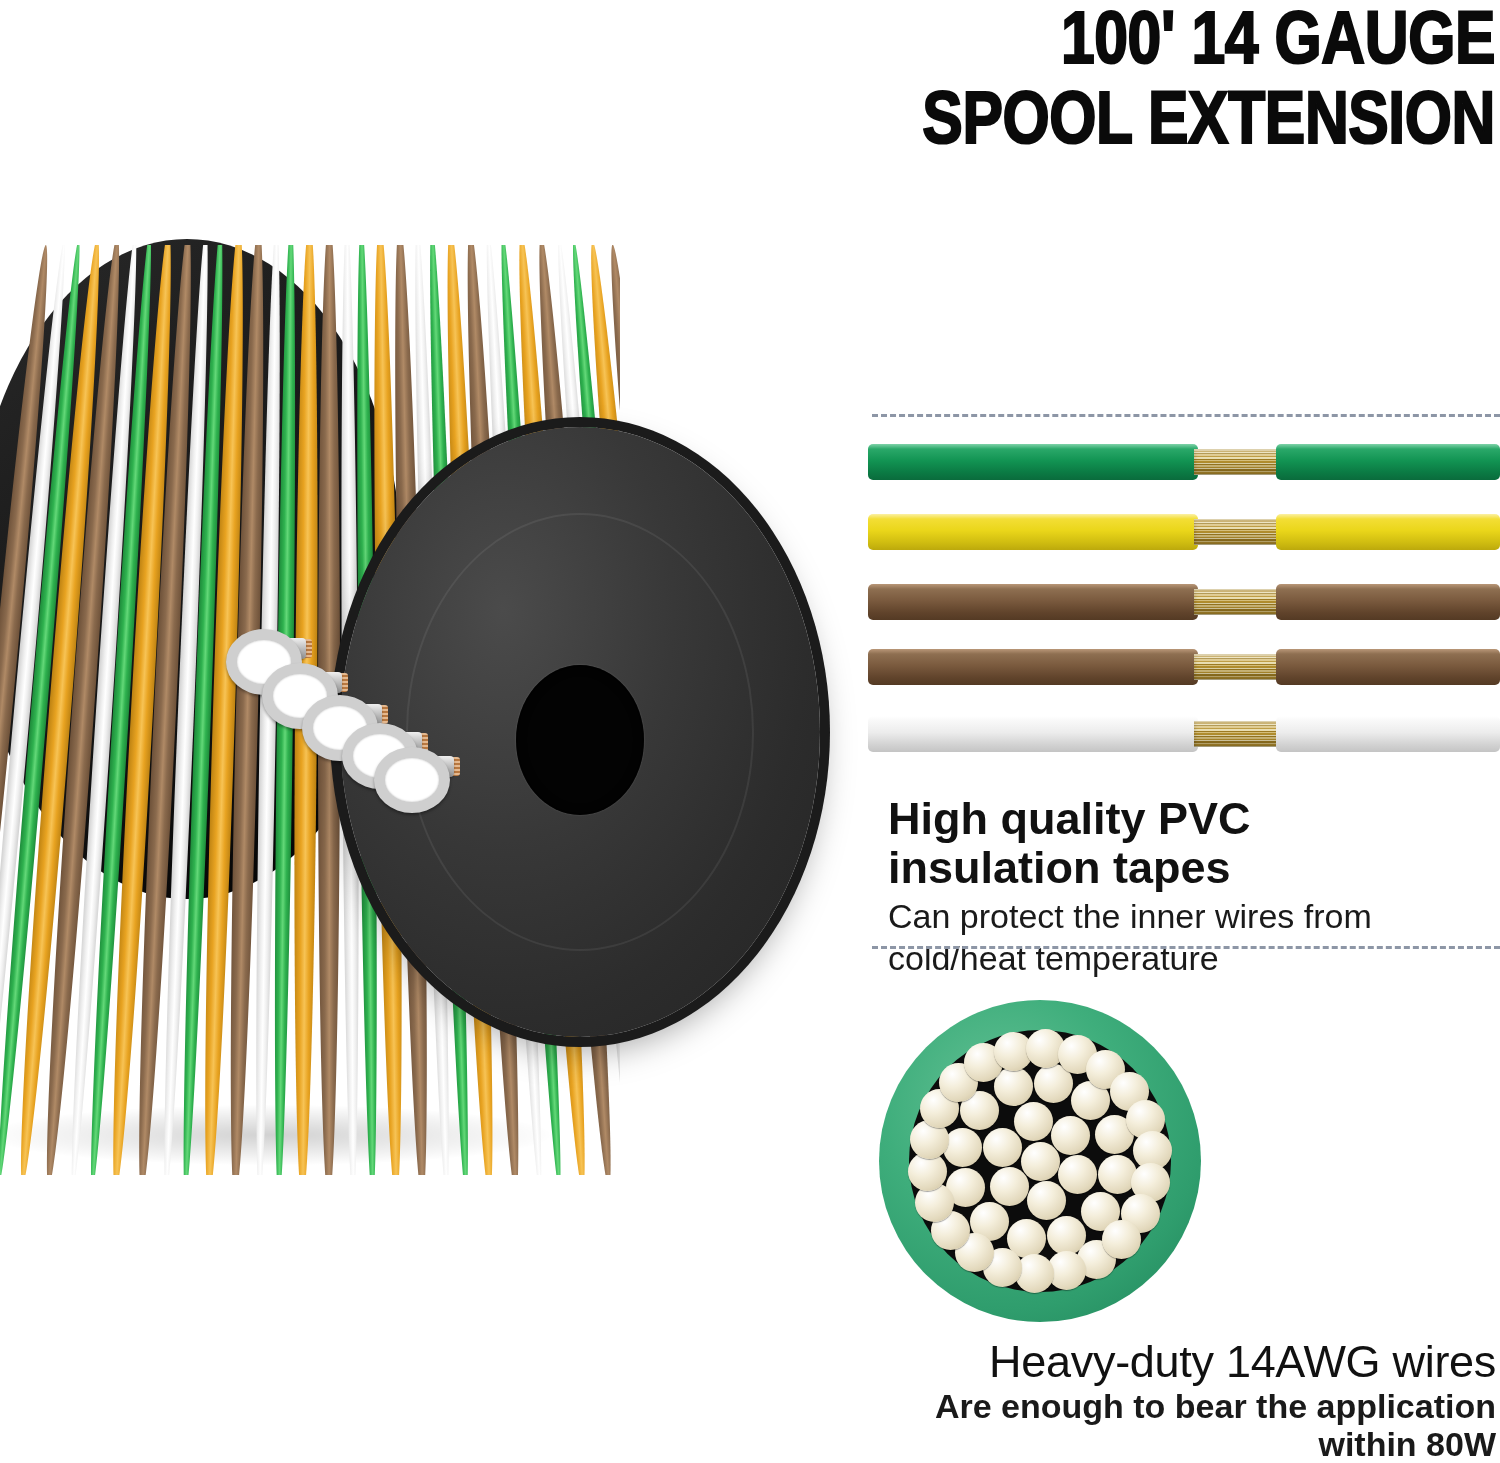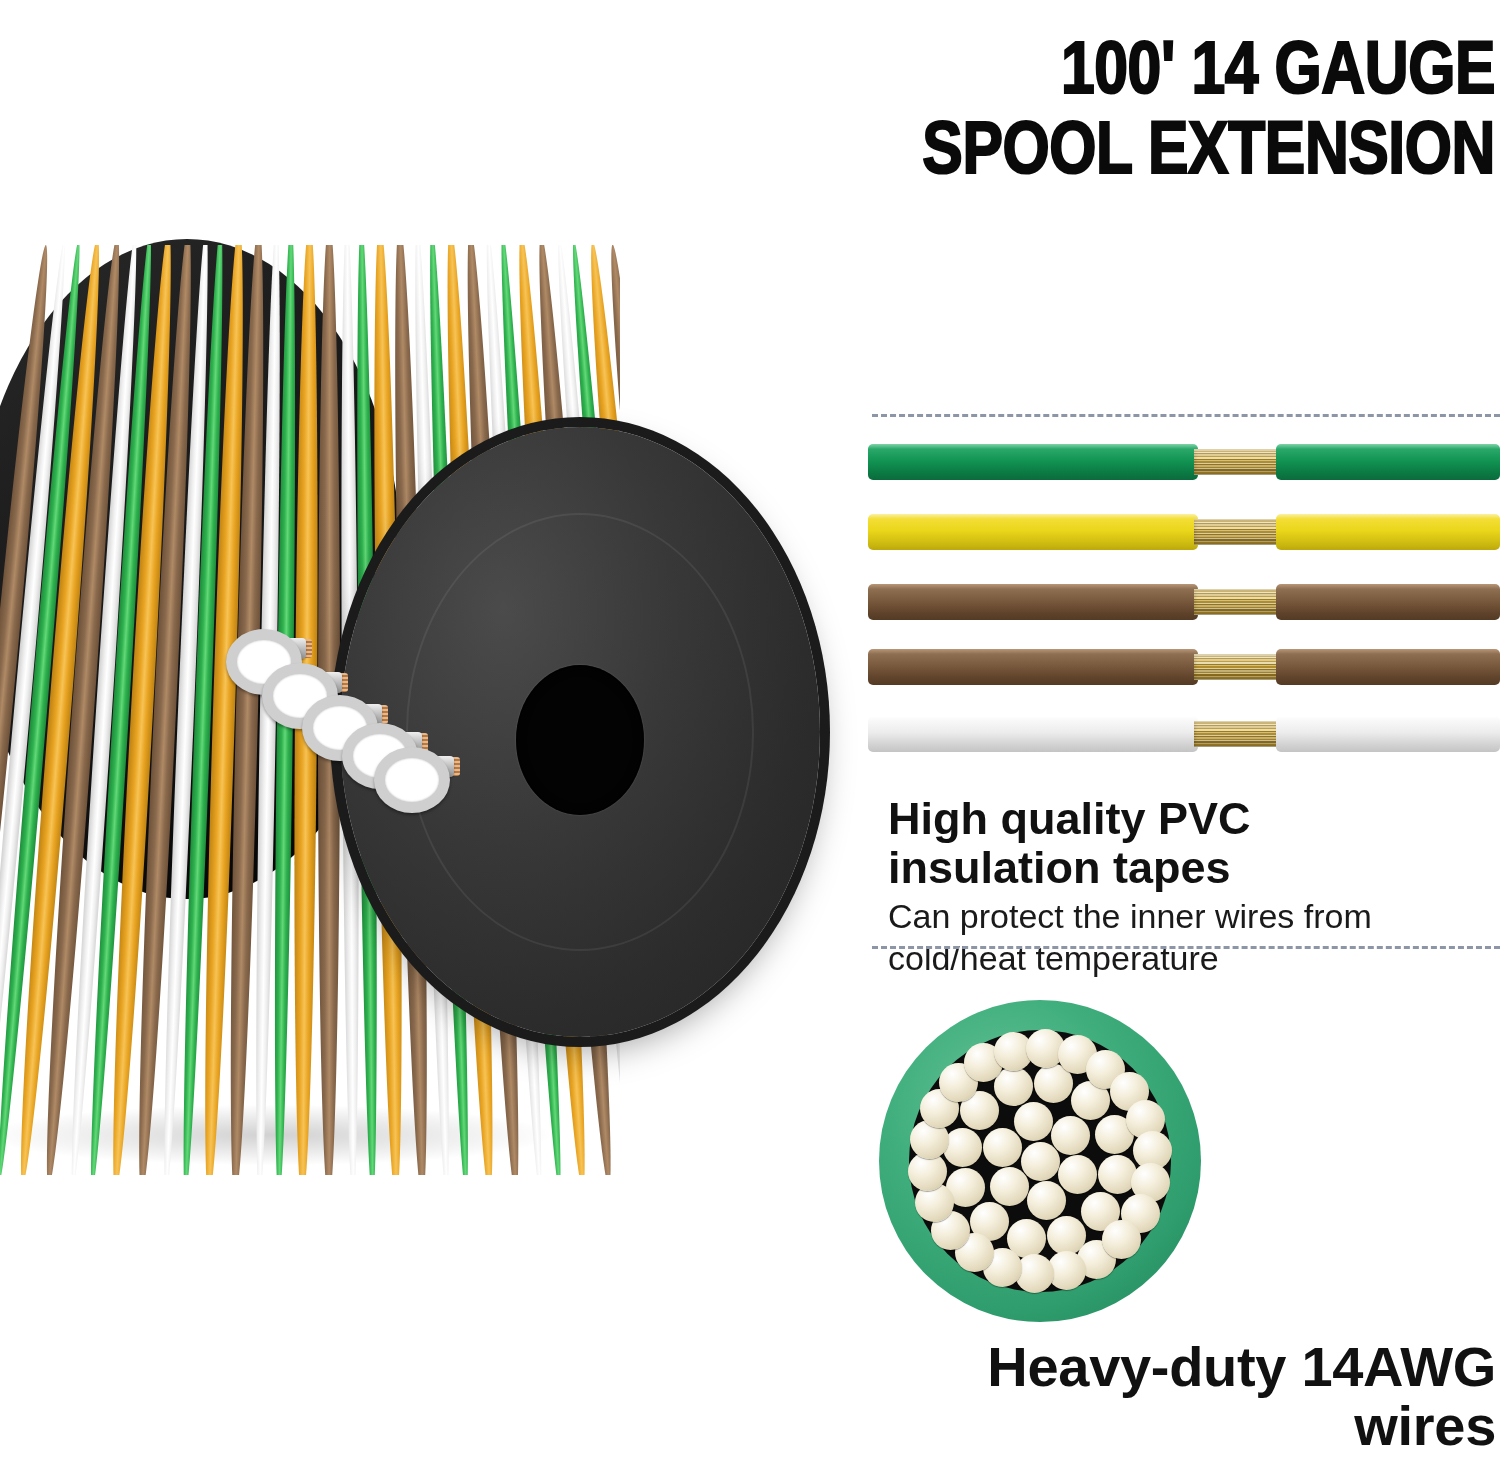"100' 14 GAUGE" .title-block { margin-top: 30px -> none }
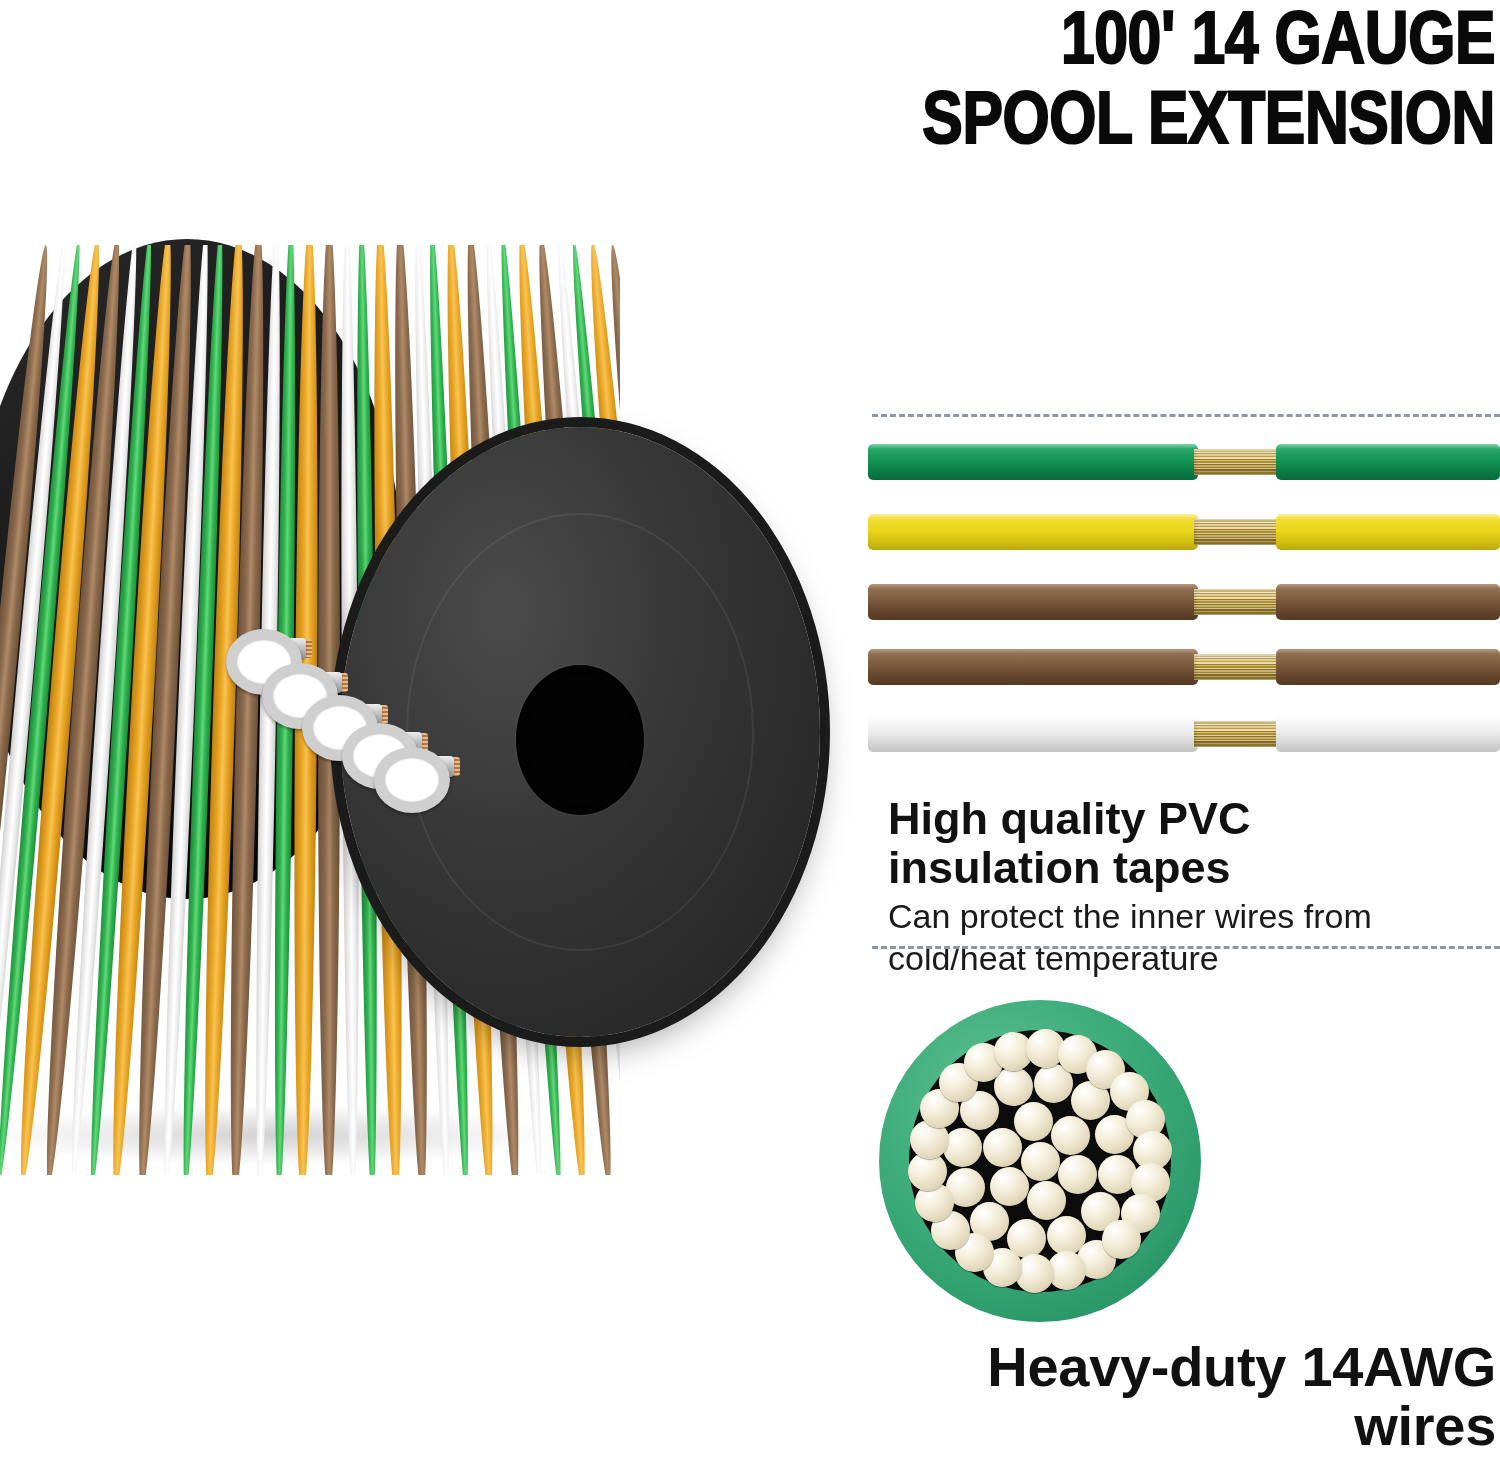"Heavy-duty 14AWG wires" .feat-awg h3 { font-size: 56px -> 45px; font-weight: bold -> normal }
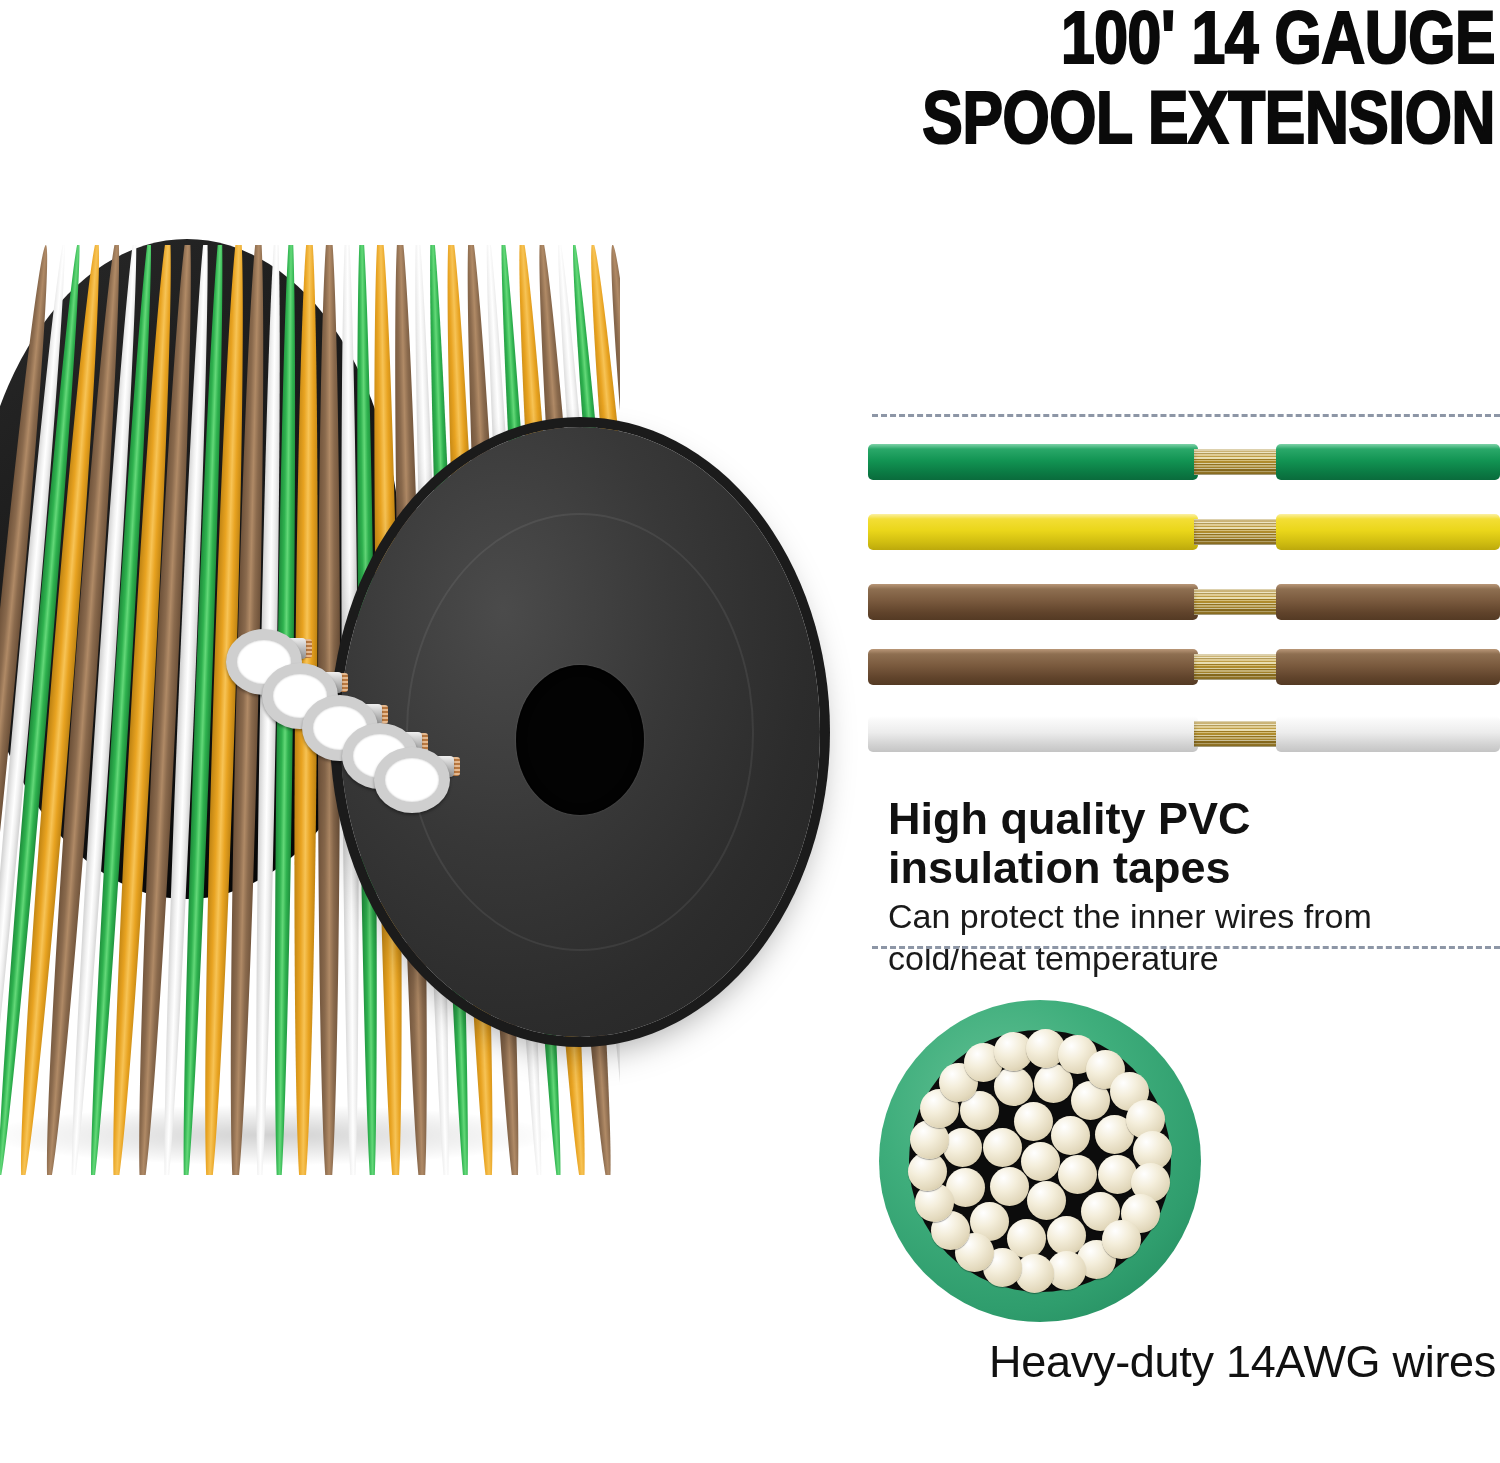"Are enough to bear the" p { html: none -> <p>Are enough to bear the application within 80W</p> }
